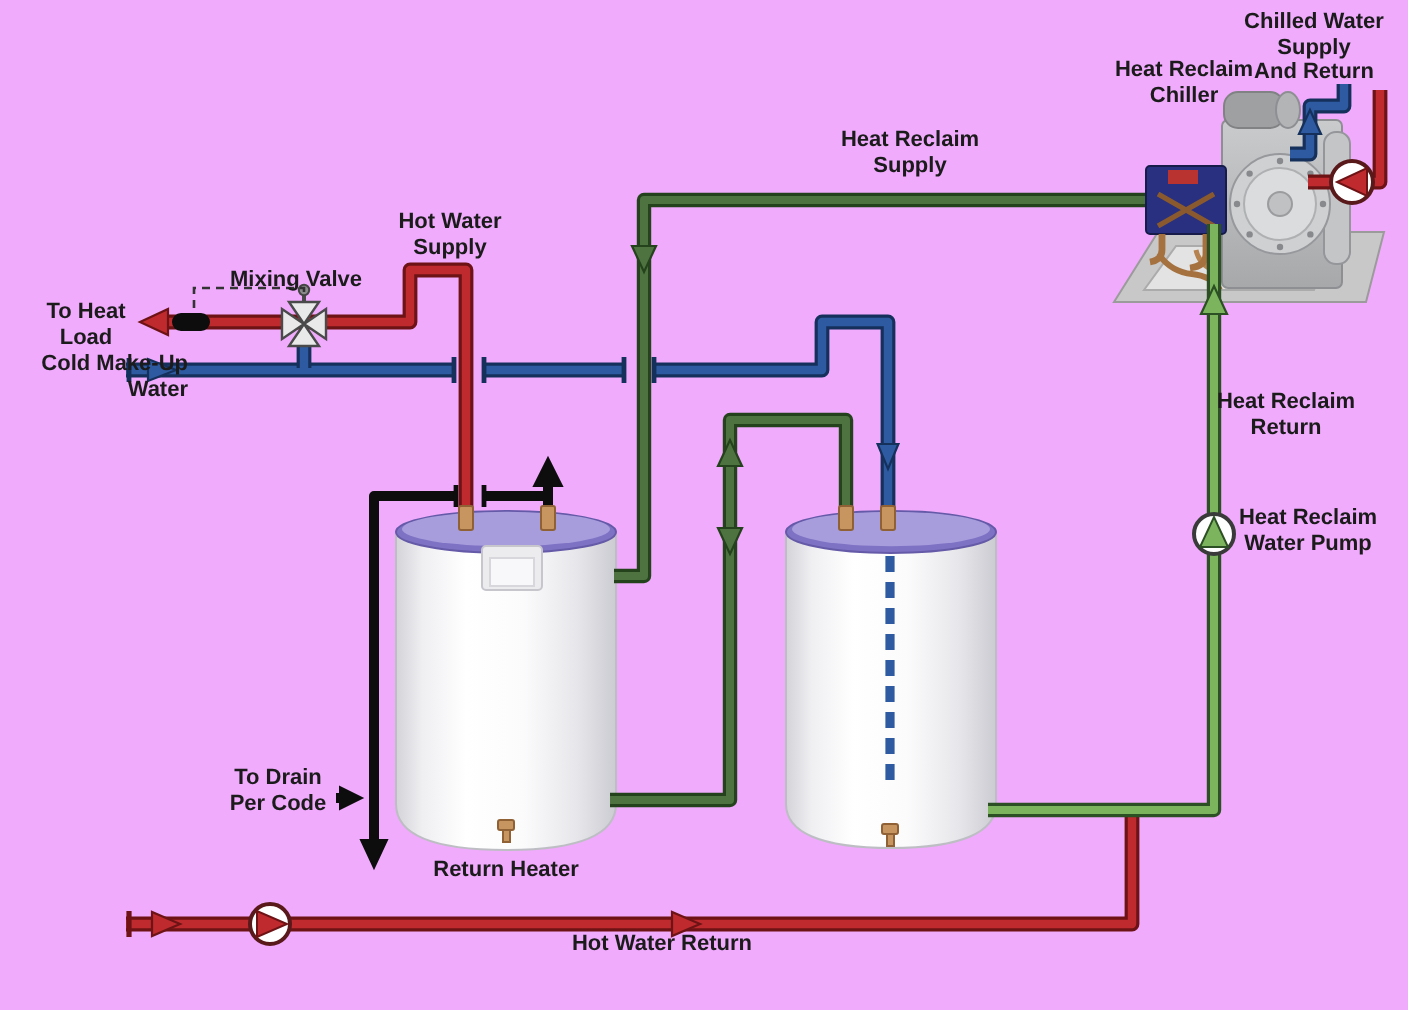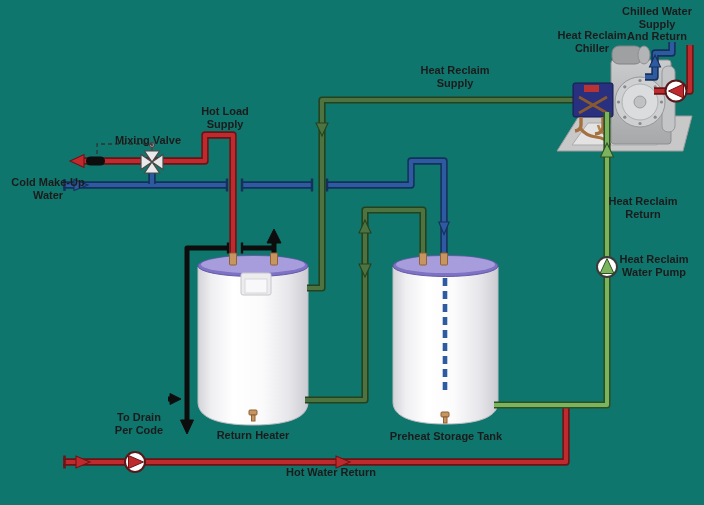"Chilled Water" .canvas { background: #0f766e -> #f0abfc }
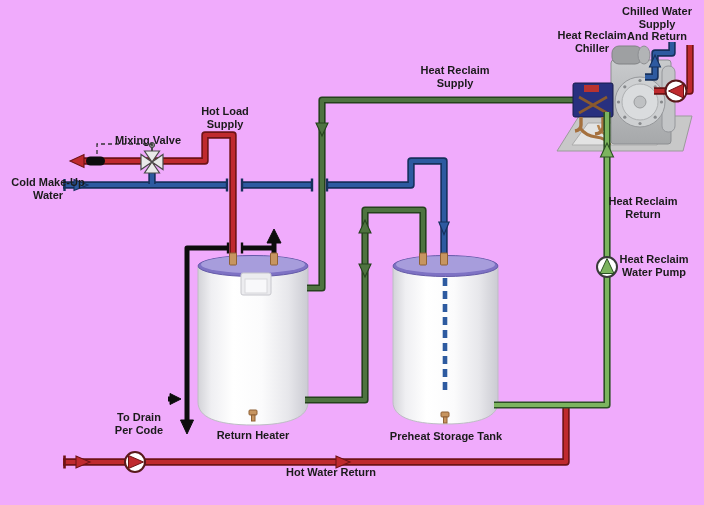"Hot Load" div.lbl { text: Load -> Water }
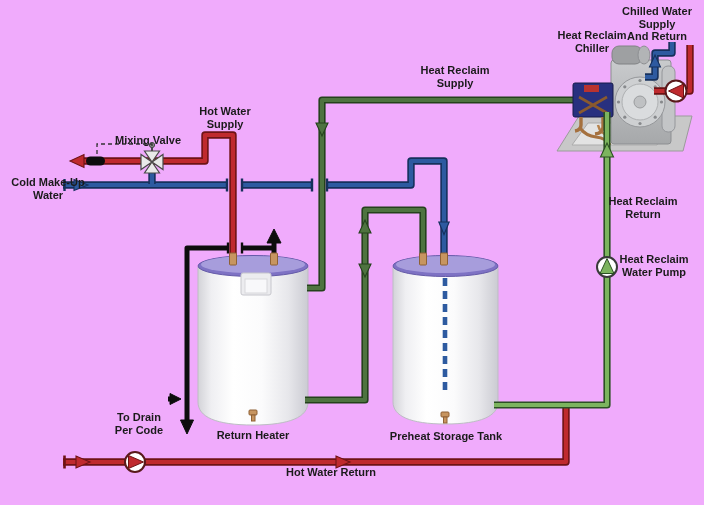"To Heat" div.lbl { html: none -> <div>To Heat Load</div> }
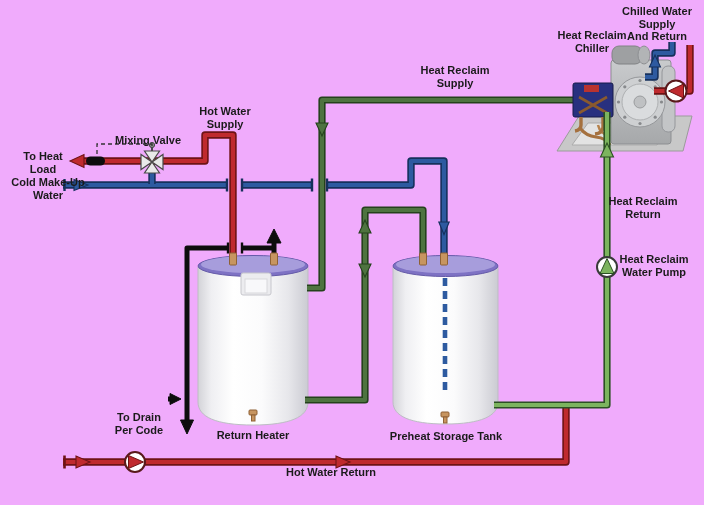"Cold Make-Up" div.lbl { text-align: none -> right }
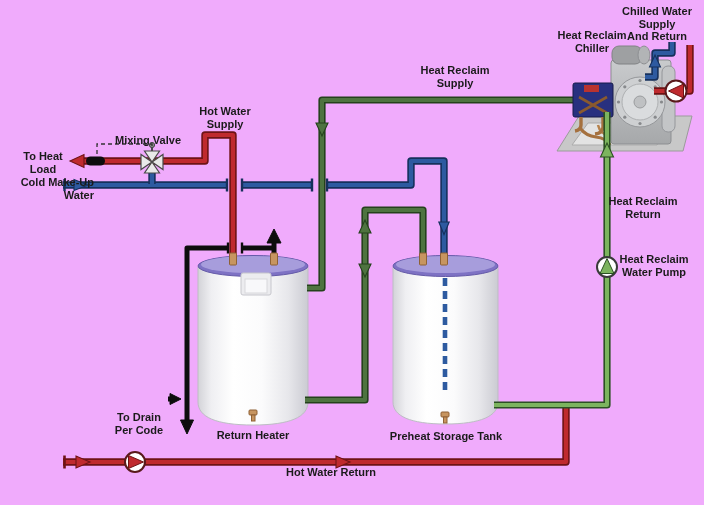"To Drain" div.lbl { top: 411px -> 383px }
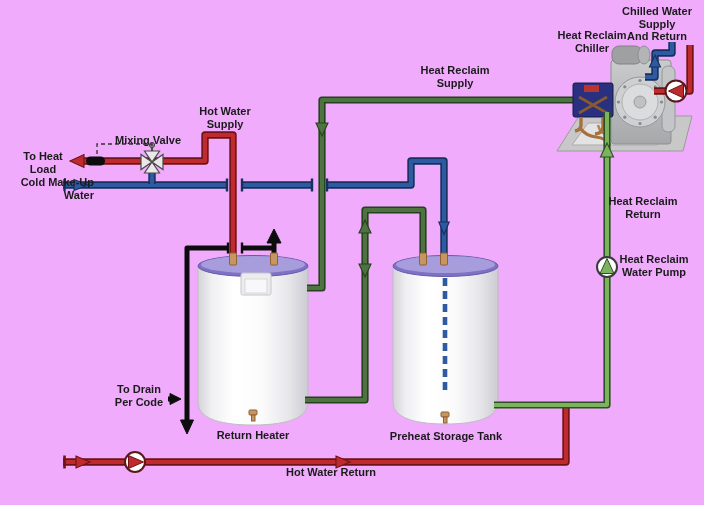"Preheat Storage Tank" div.lbl { html: <div>Preheat Storage Tank</div> -> none }
